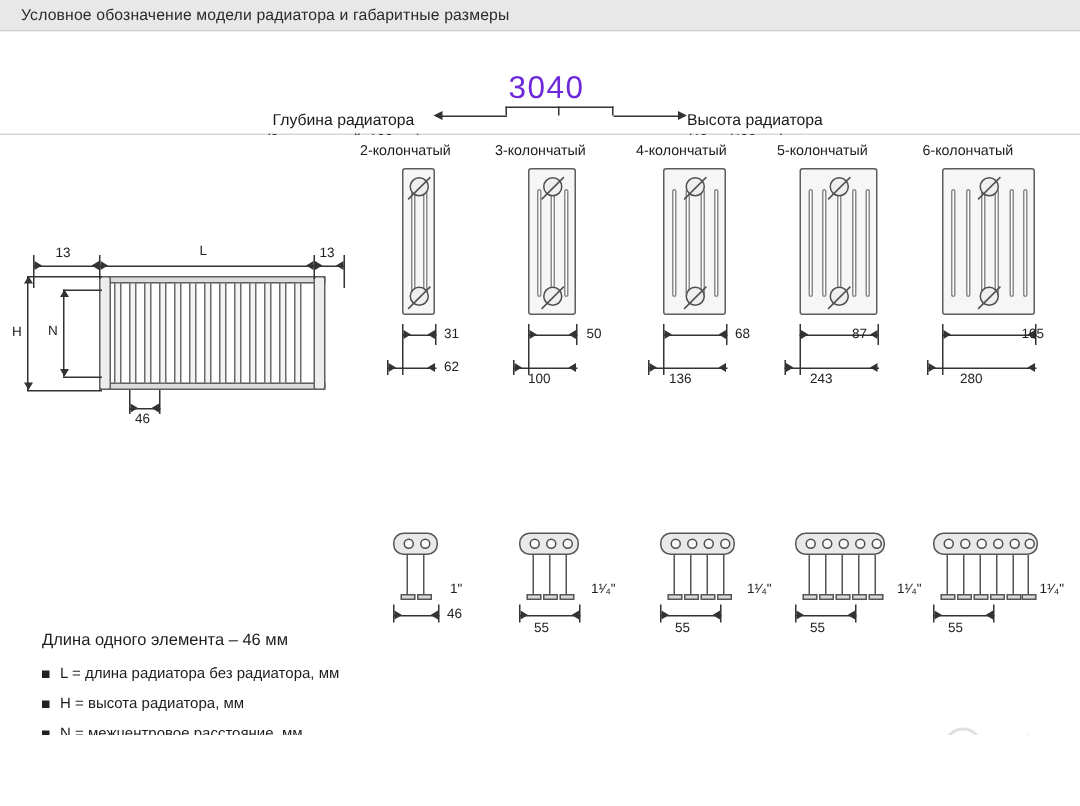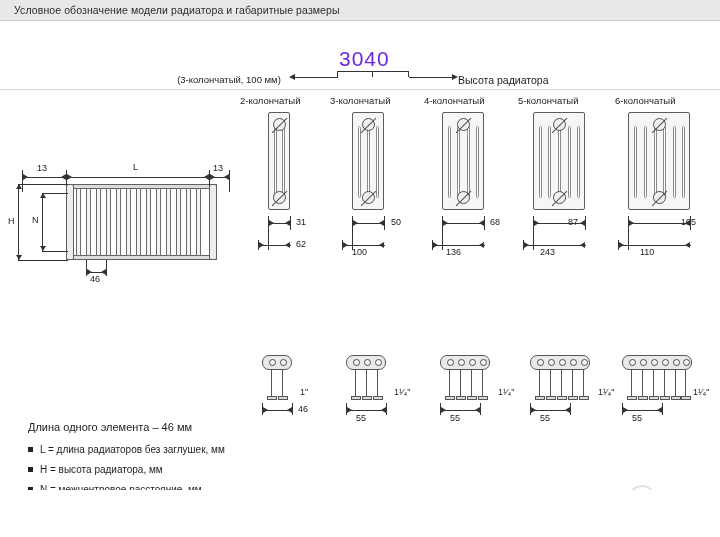"Глубина радиатора" span.lbl-strong { html: none -> <span>Глубина радиатора</span> }
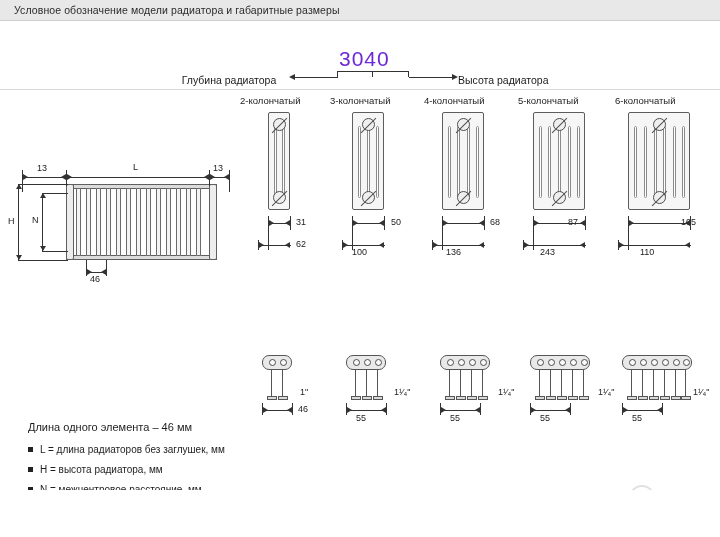"110" div.dimtxt { text: 110 -> 280 }
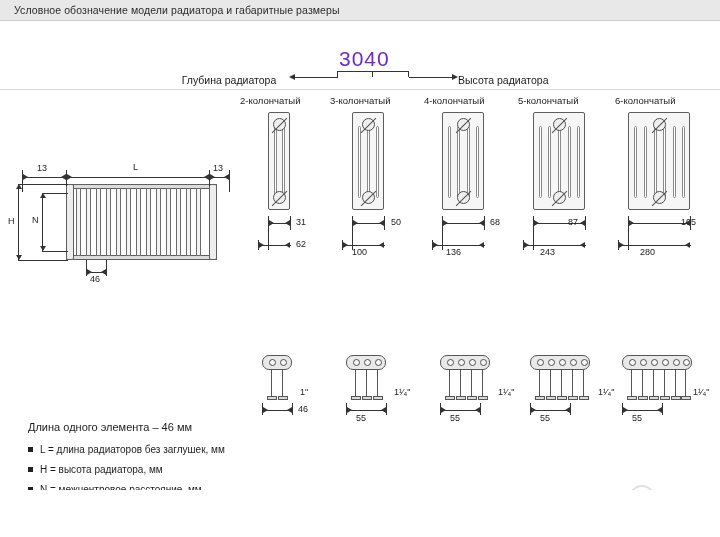"L = длина радиаторов без" div.row { text: радиаторов без заглушек -> радиатора без радиатора }
